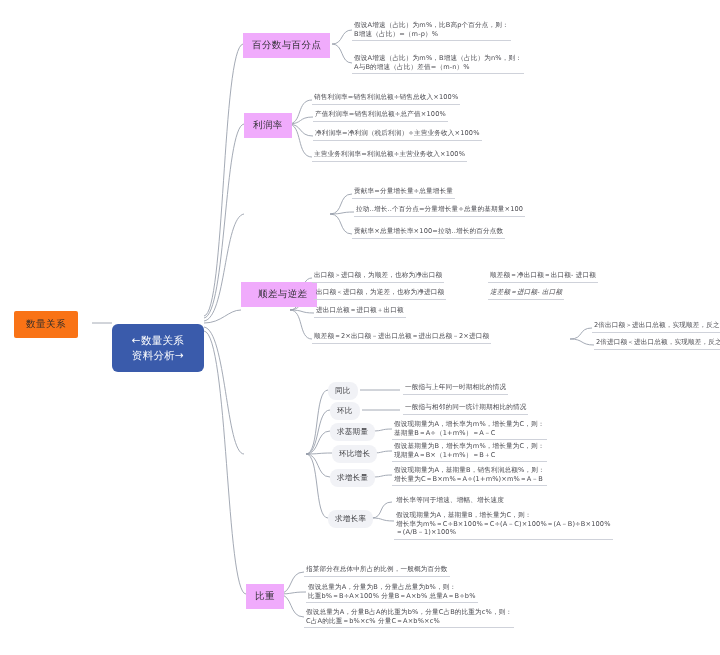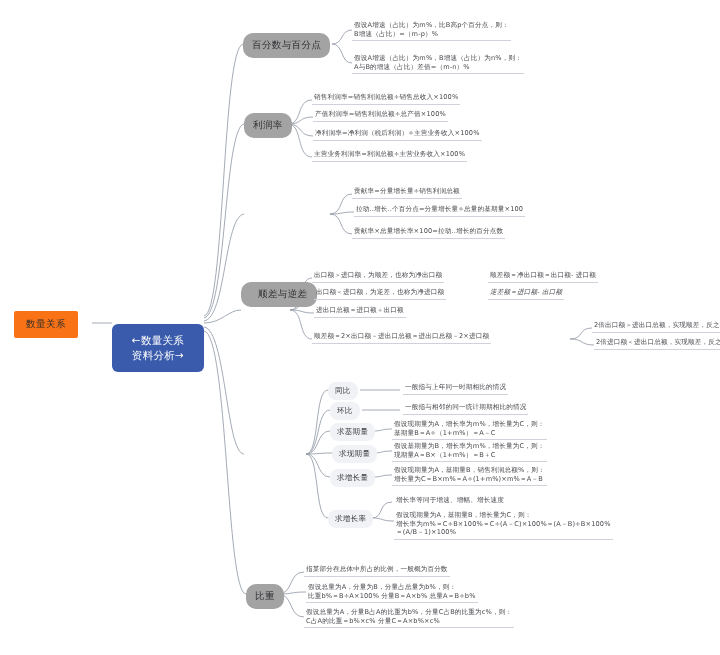"百分数与百分点" .topic { background: #a3a3a3 -> #f0abfc; border-radius: 10px -> 0 }
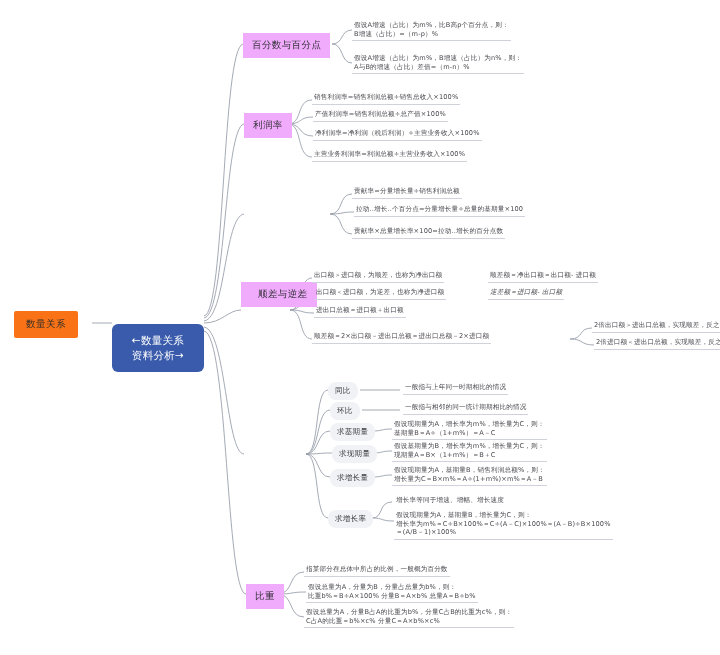"贡献率=分量增长量÷销售利润总额" span.l { text: 销售利润总额 -> 总量增长量 }
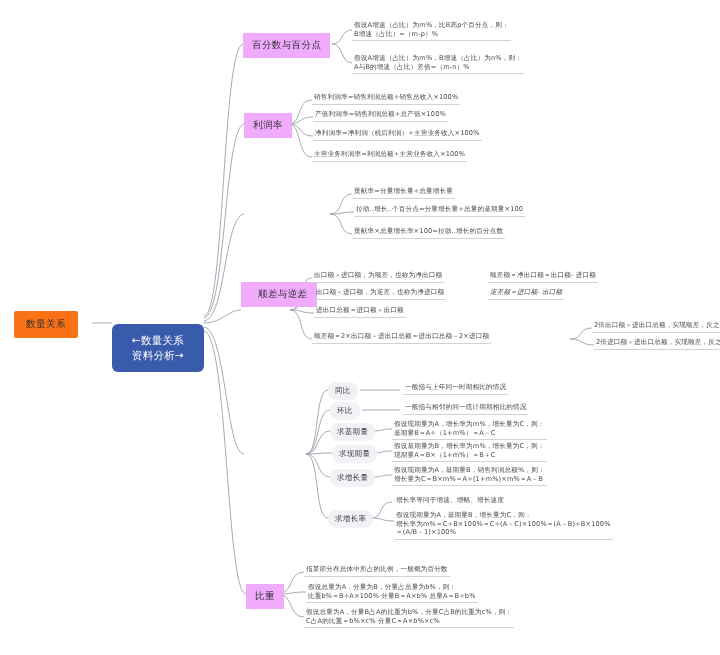"求现期量" div.node { text: 求现期量 -> 环比增长 }
